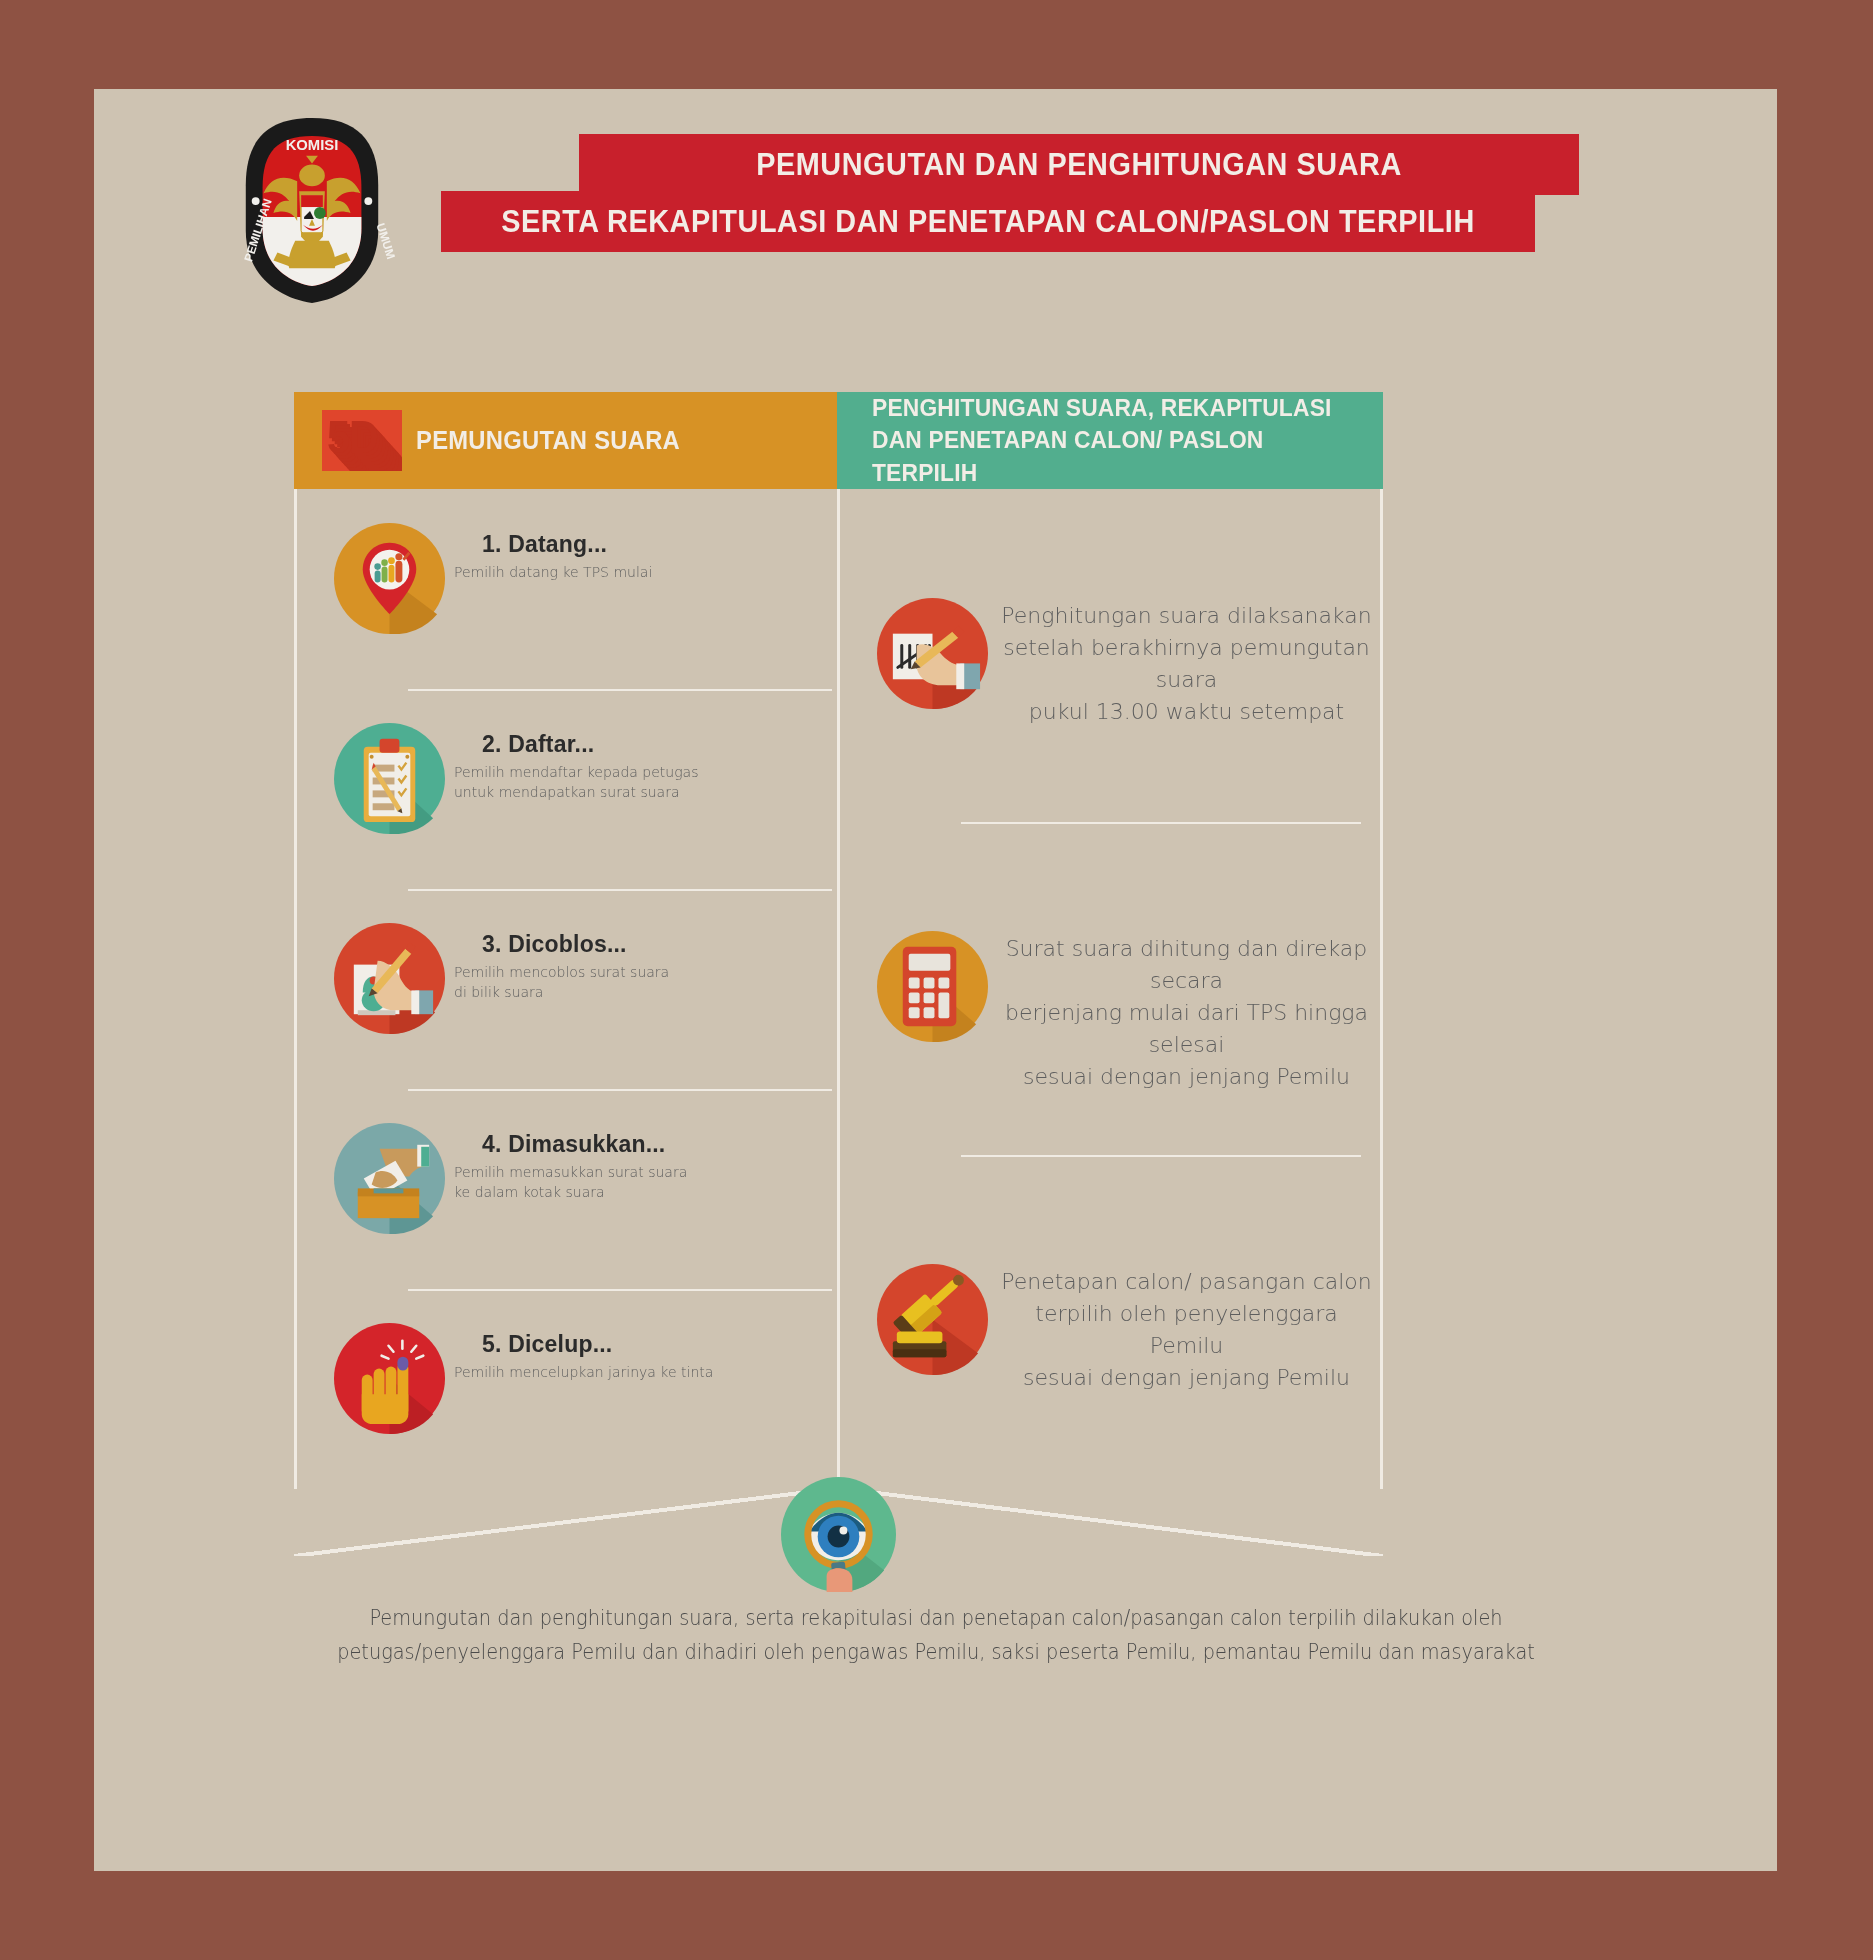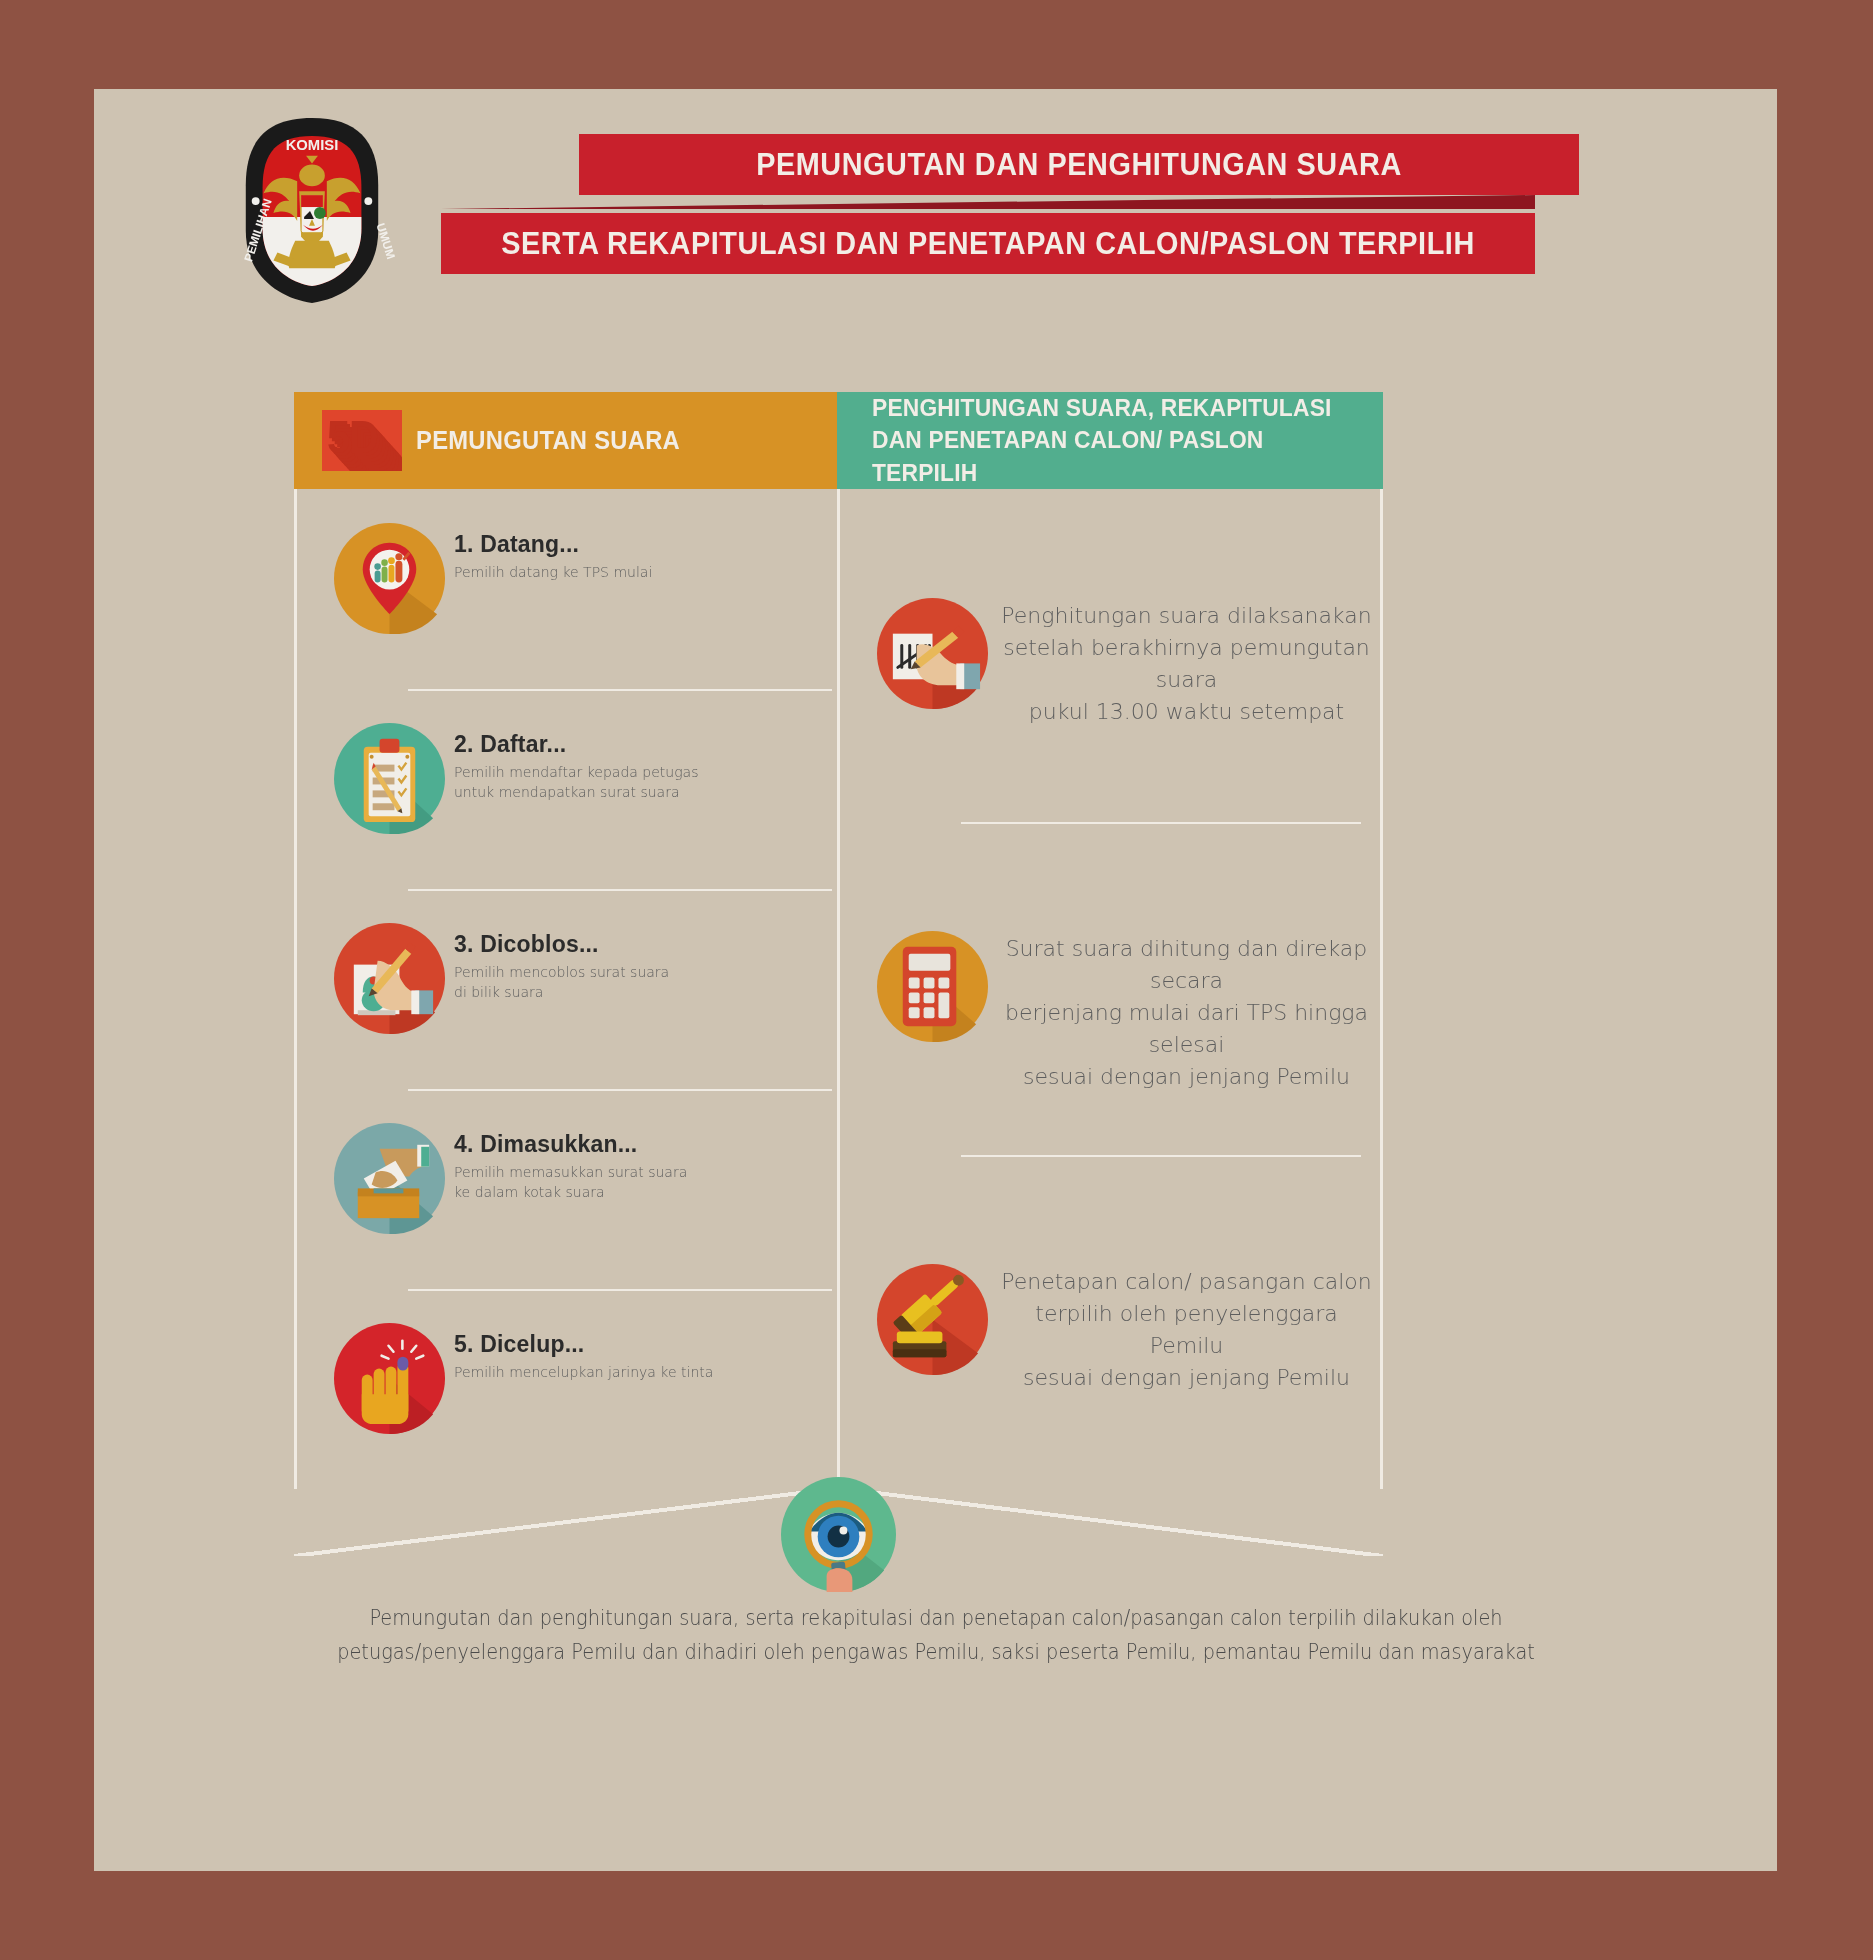"SERTA REKAPITULASI DAN PENETAPAN" .banner2 { top: 124px -> 102px }
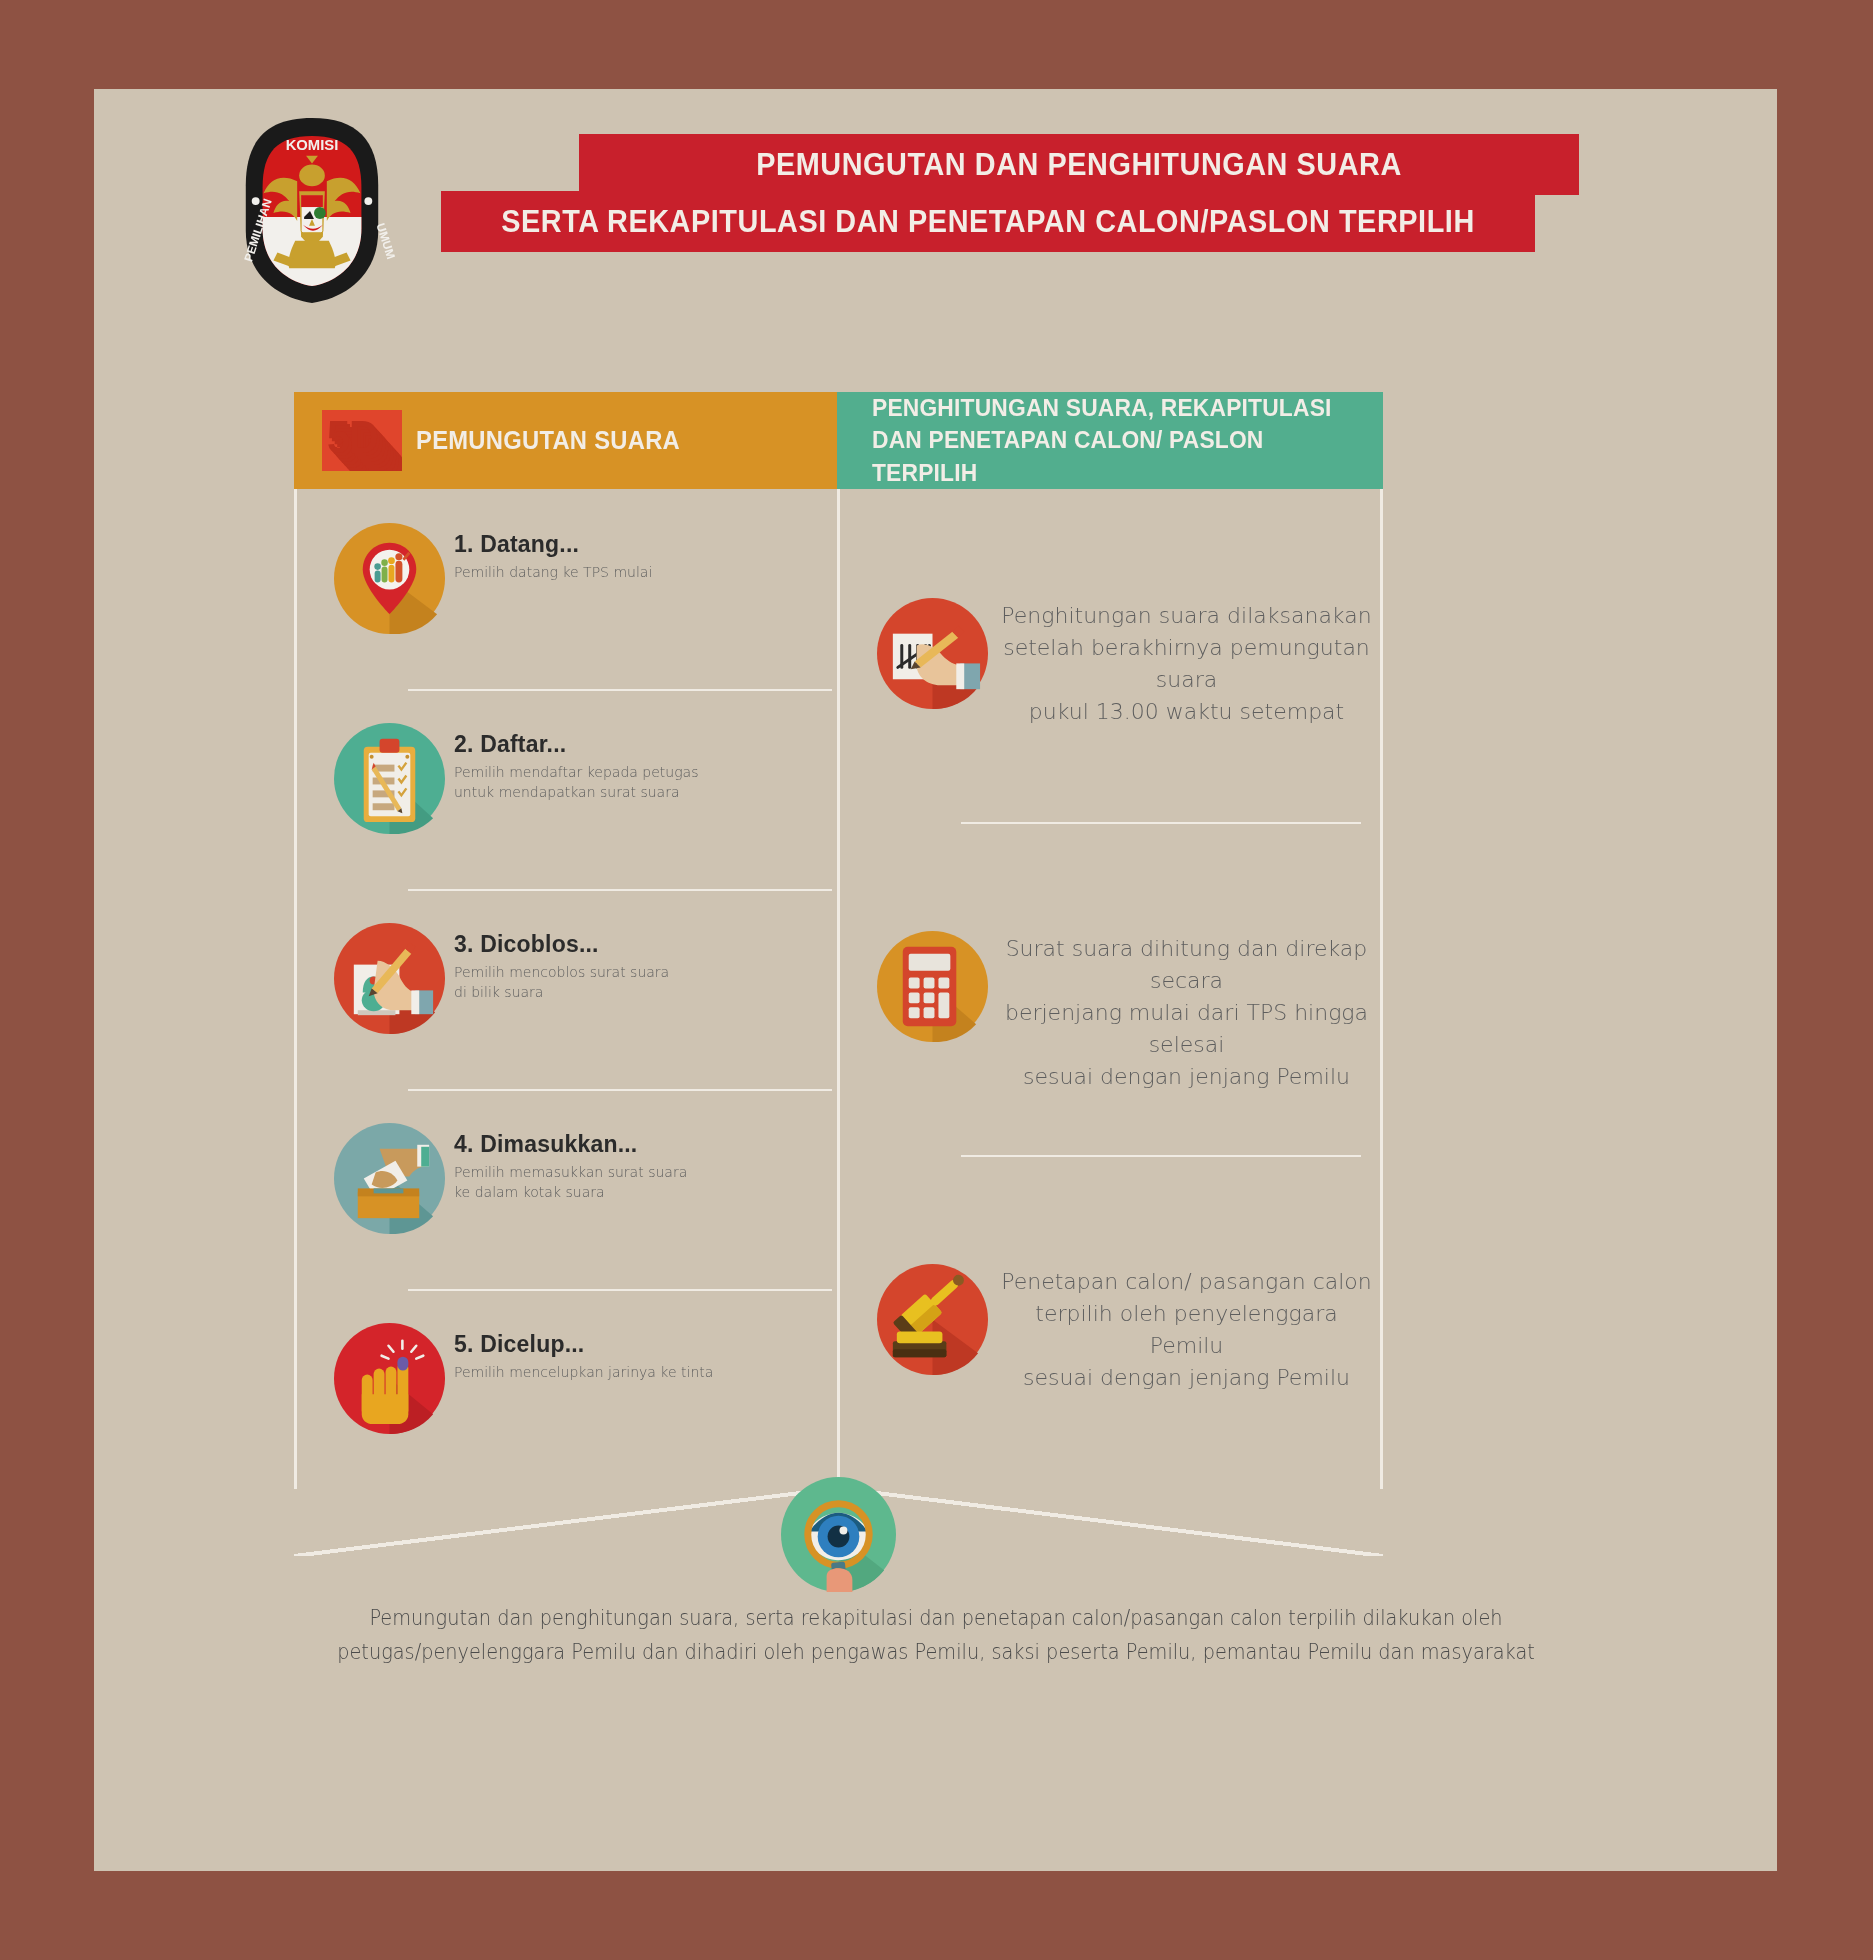"1. Datang..." .step .ttl { margin-left: none -> 28px }
